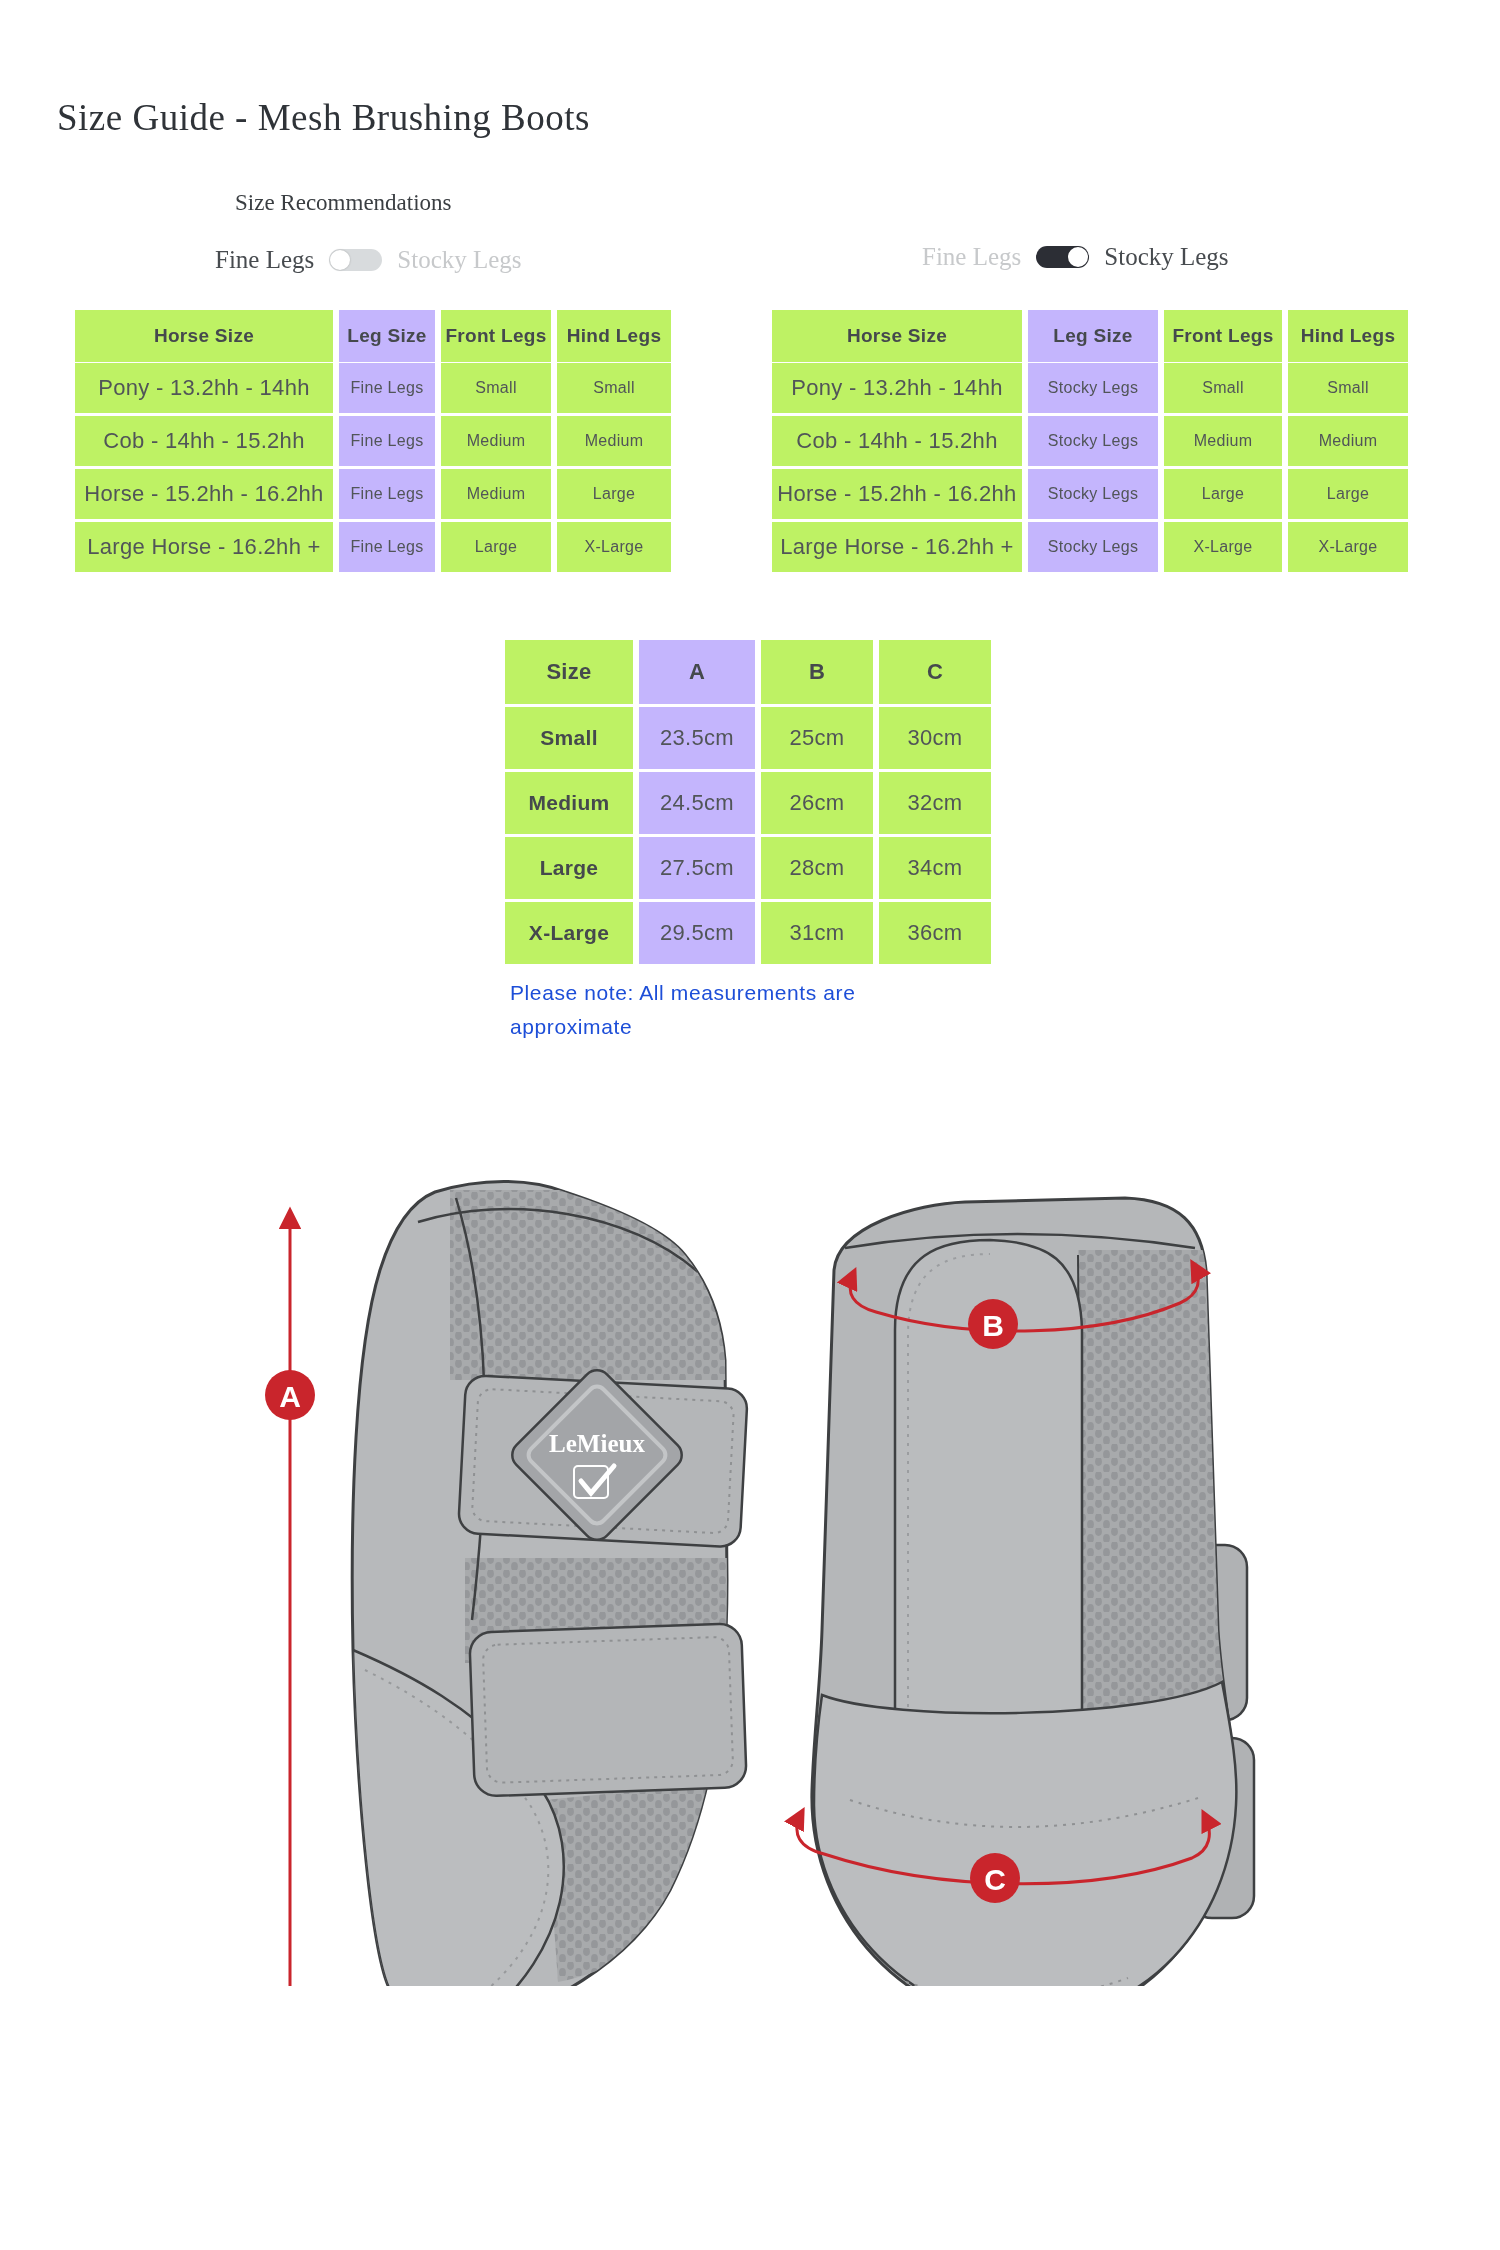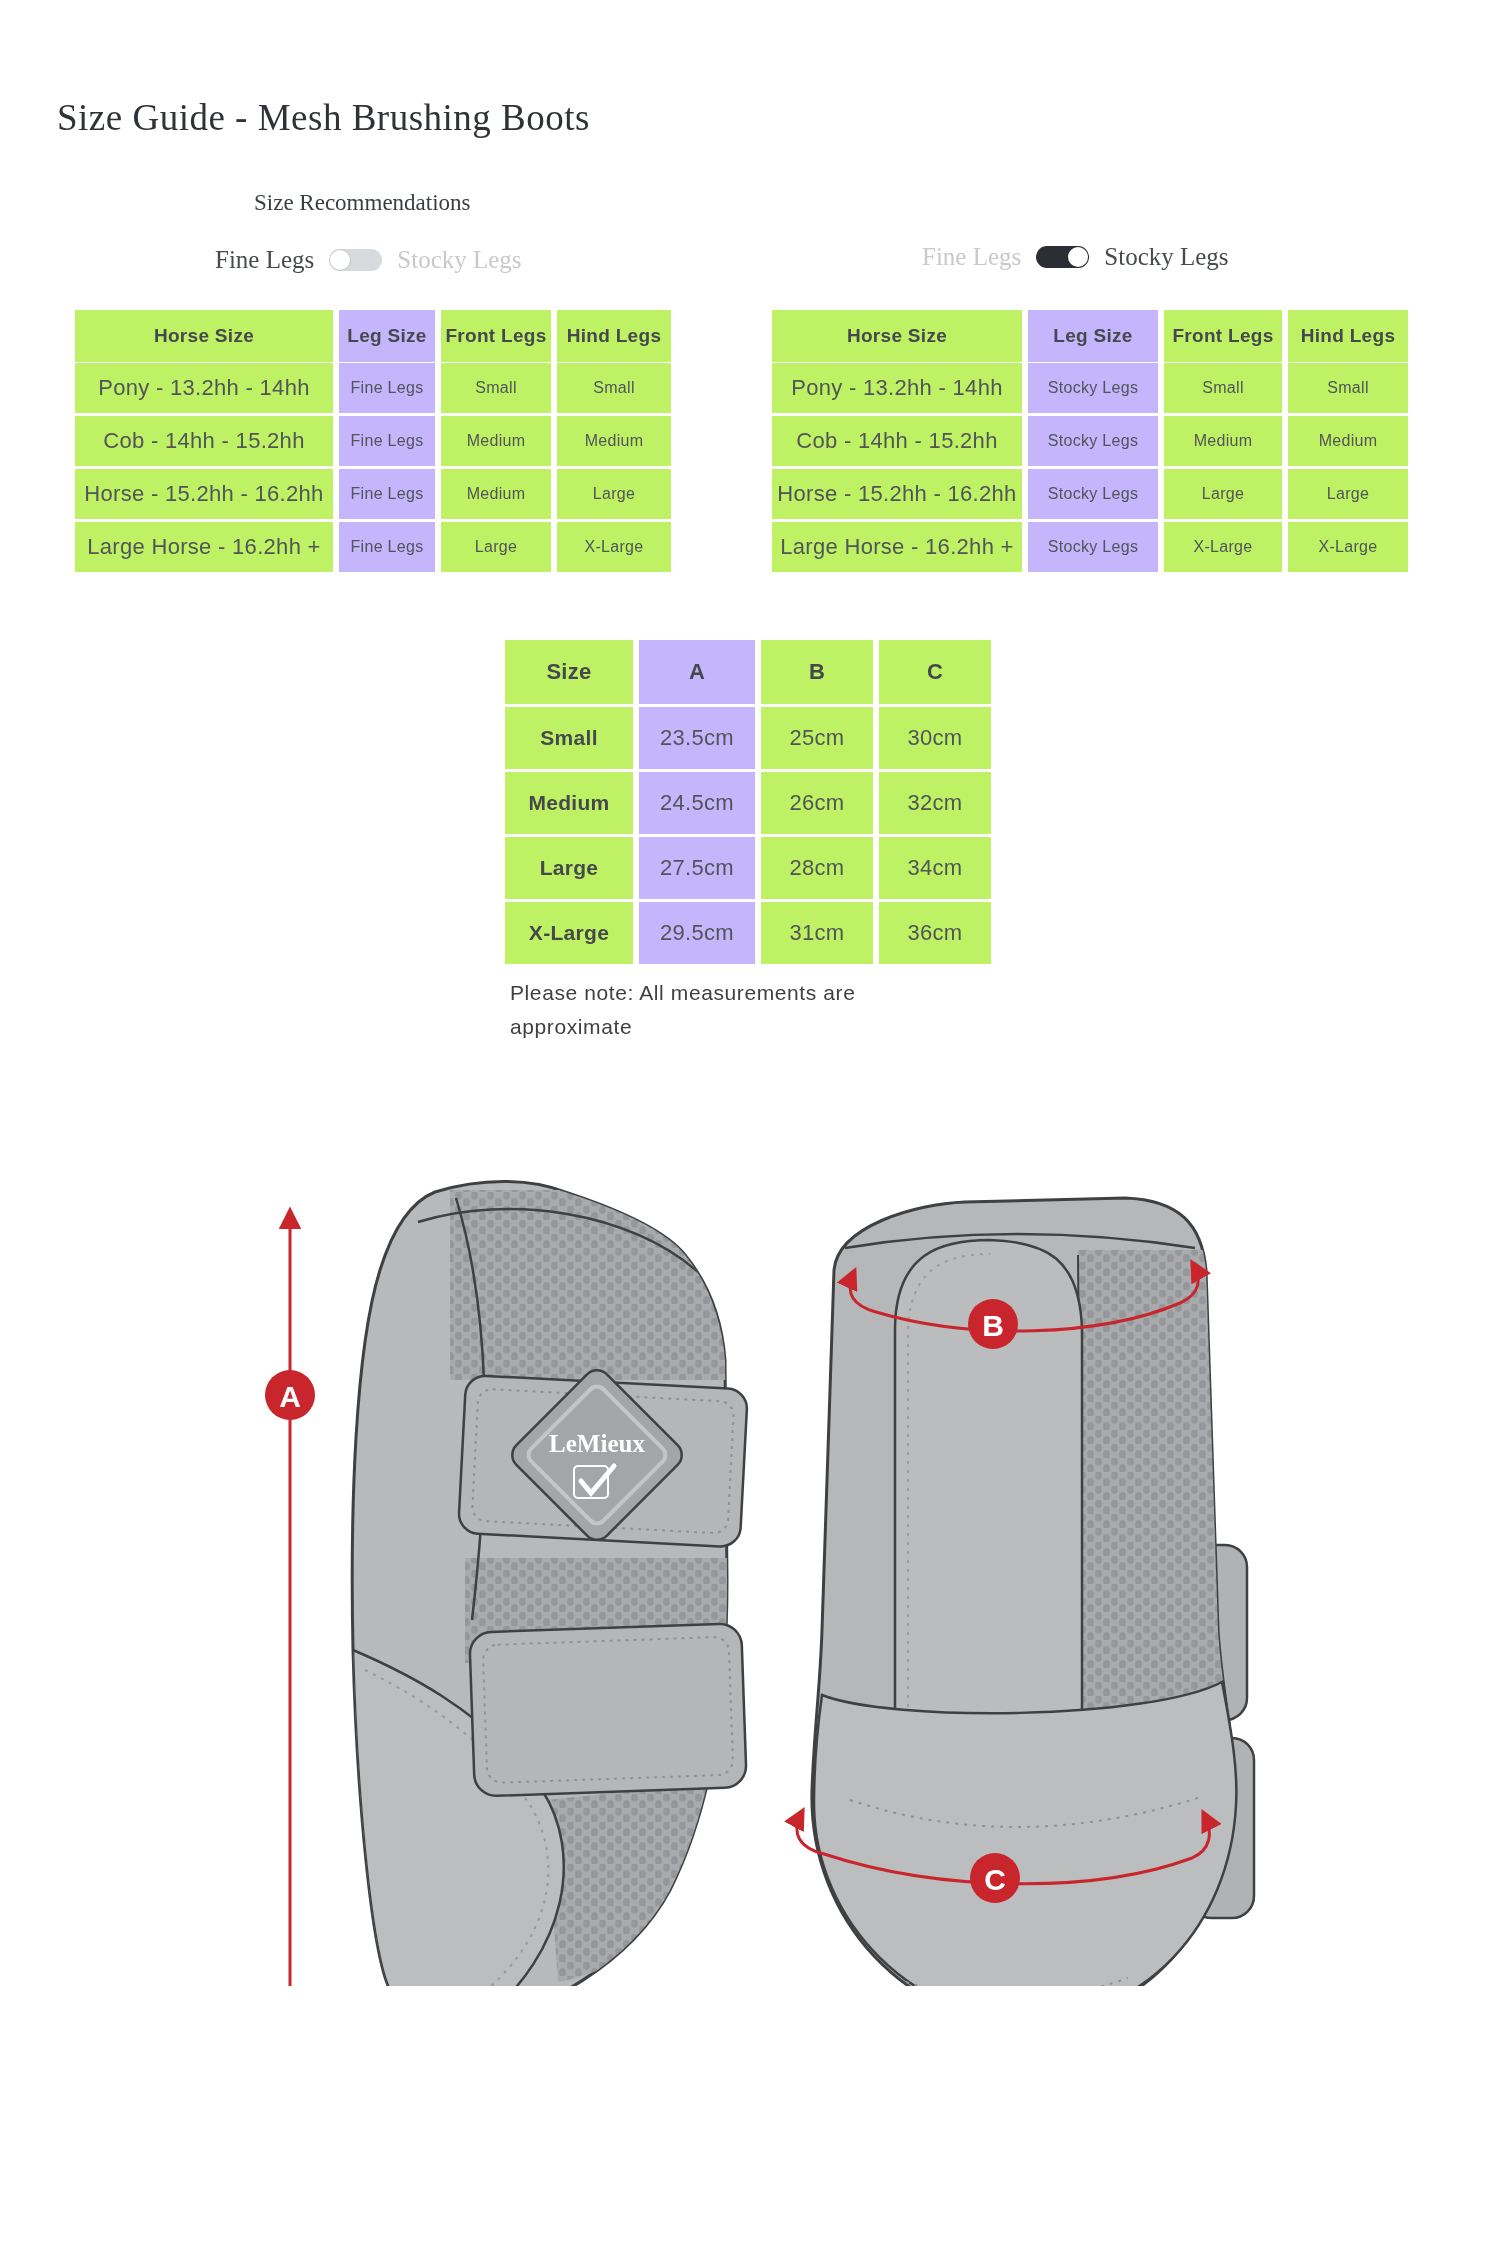"Size Recommendations" div.abs { left: 254px -> 235px }
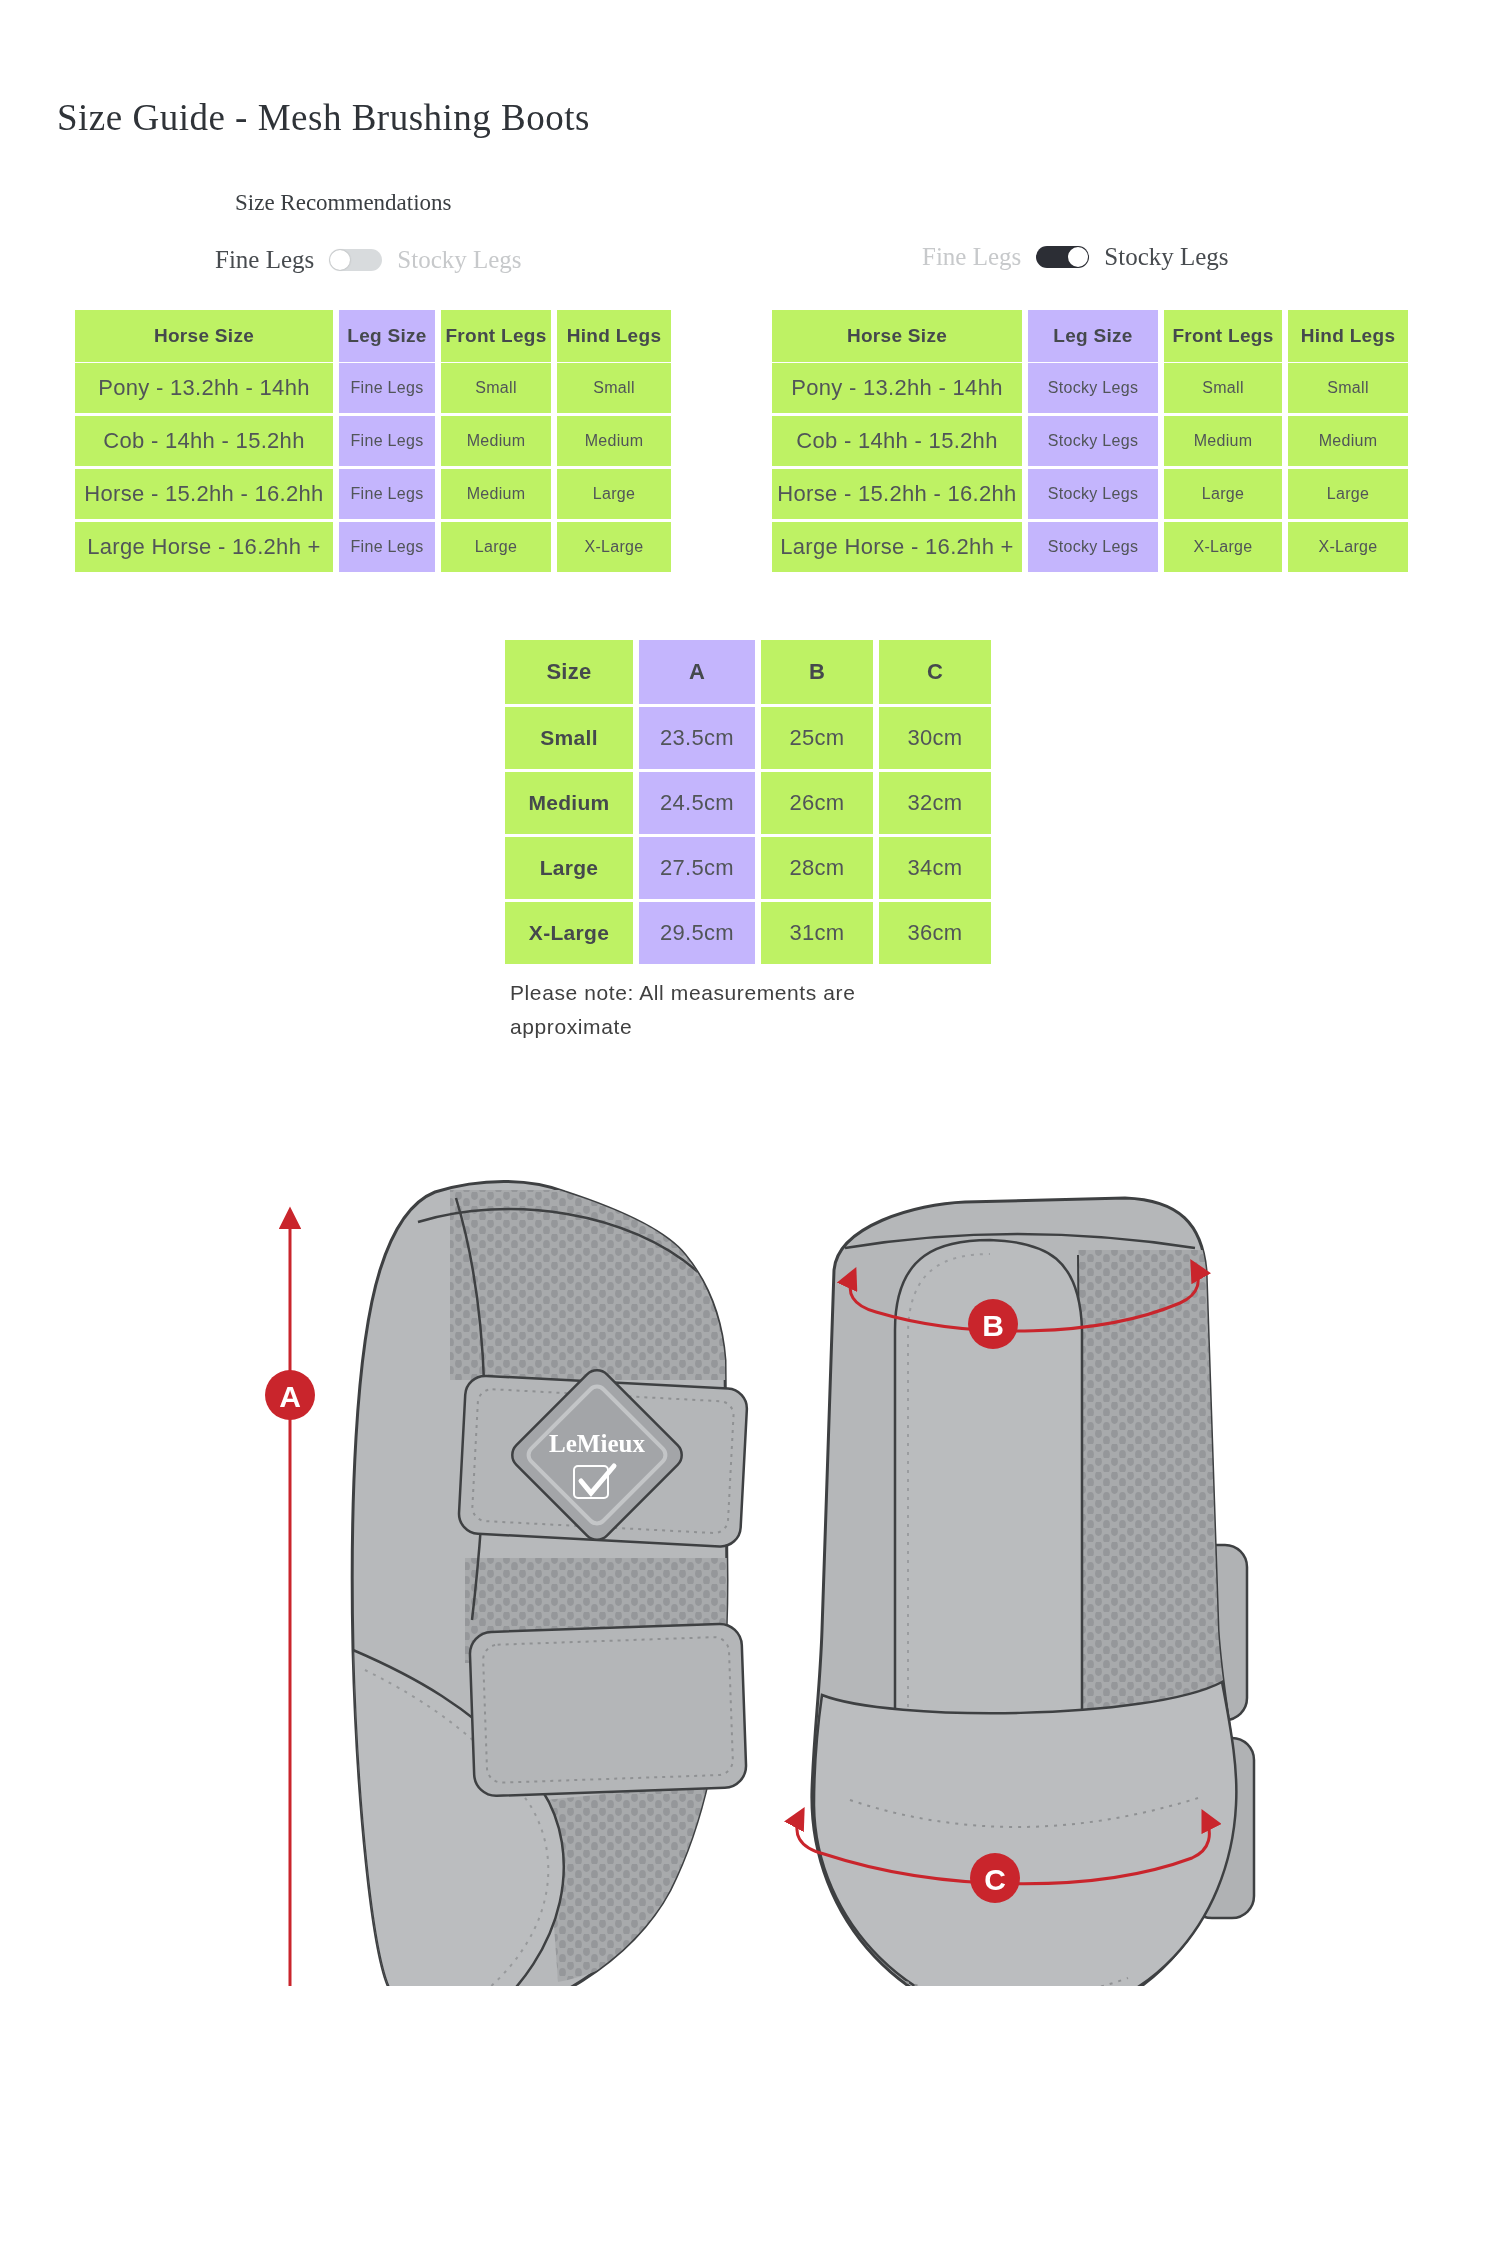"Please note: All measurements are" .note { color: #404040 -> #1d4ed8 }
